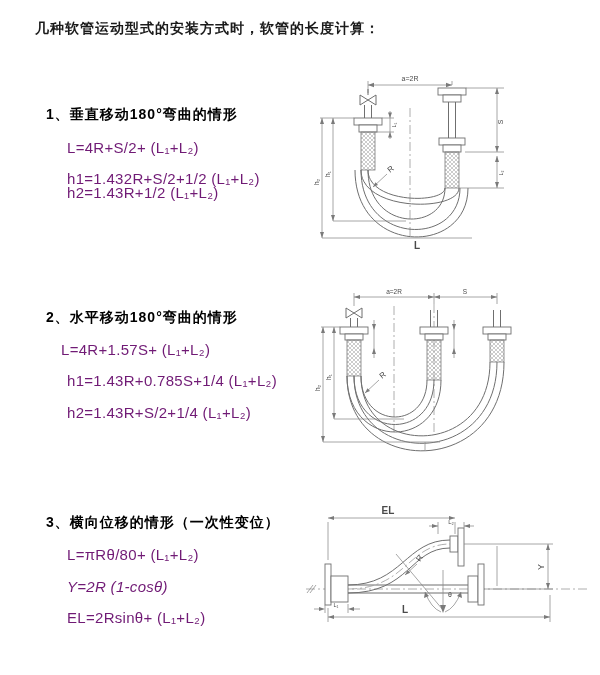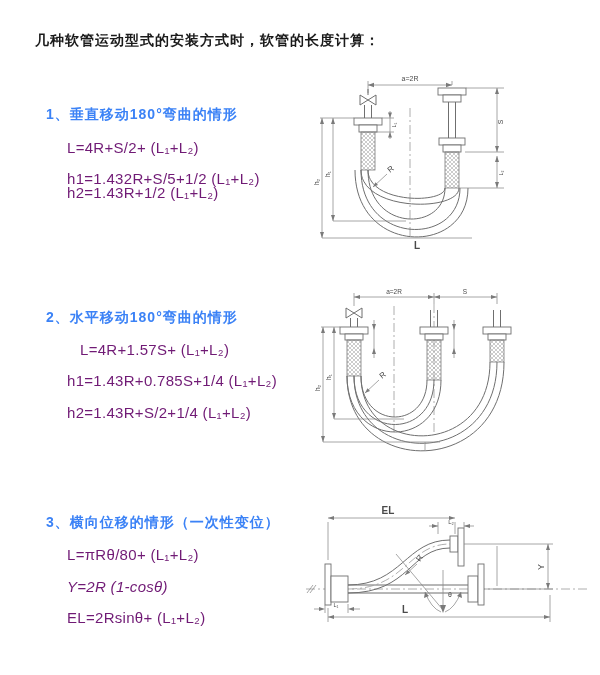"几种软管运动型式的安装方式时，软管的长度计算：" .title { margin-top: 12px -> none }
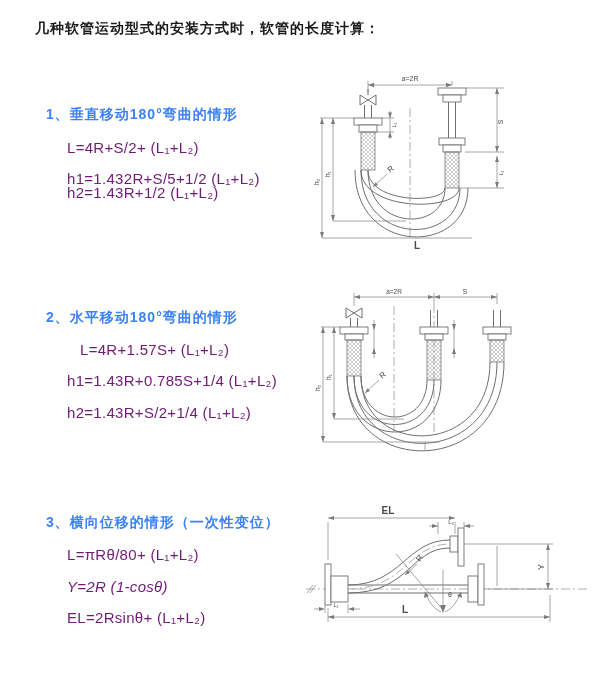"1、垂直移动180°弯曲的情形" .sec-head { color: #3b82f6 -> #000000 }
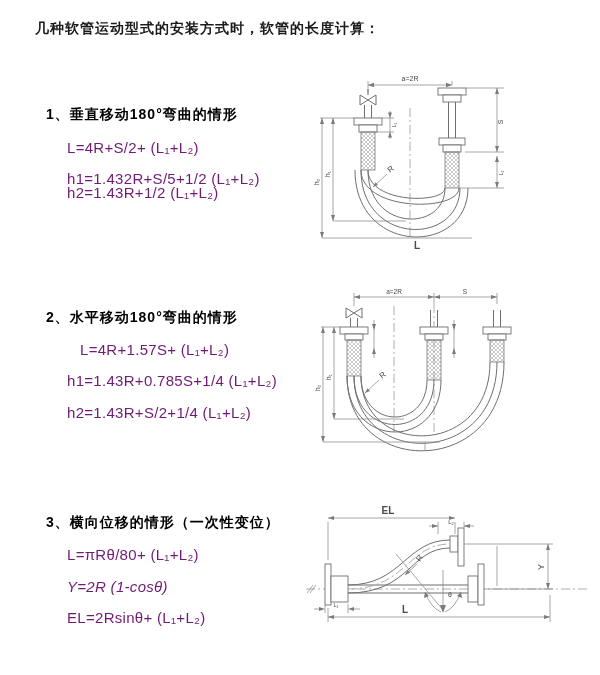"h1=1.432R+S/5+1/2 (L₁+L₂)" div.abs { text: 1.432R+S/5+1/2 -> 1.432R+S/2+1/2 }
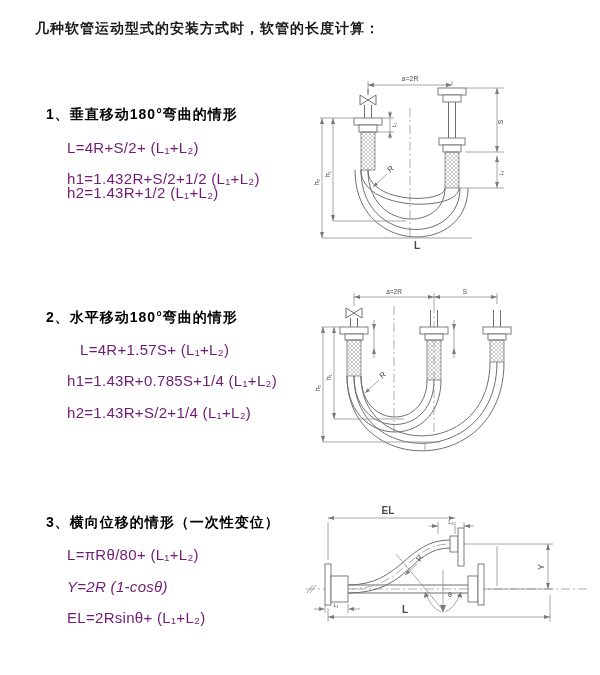"L=4R+1.57S+ (L₁+L₂)" div.abs { left: 80px -> 61px }
